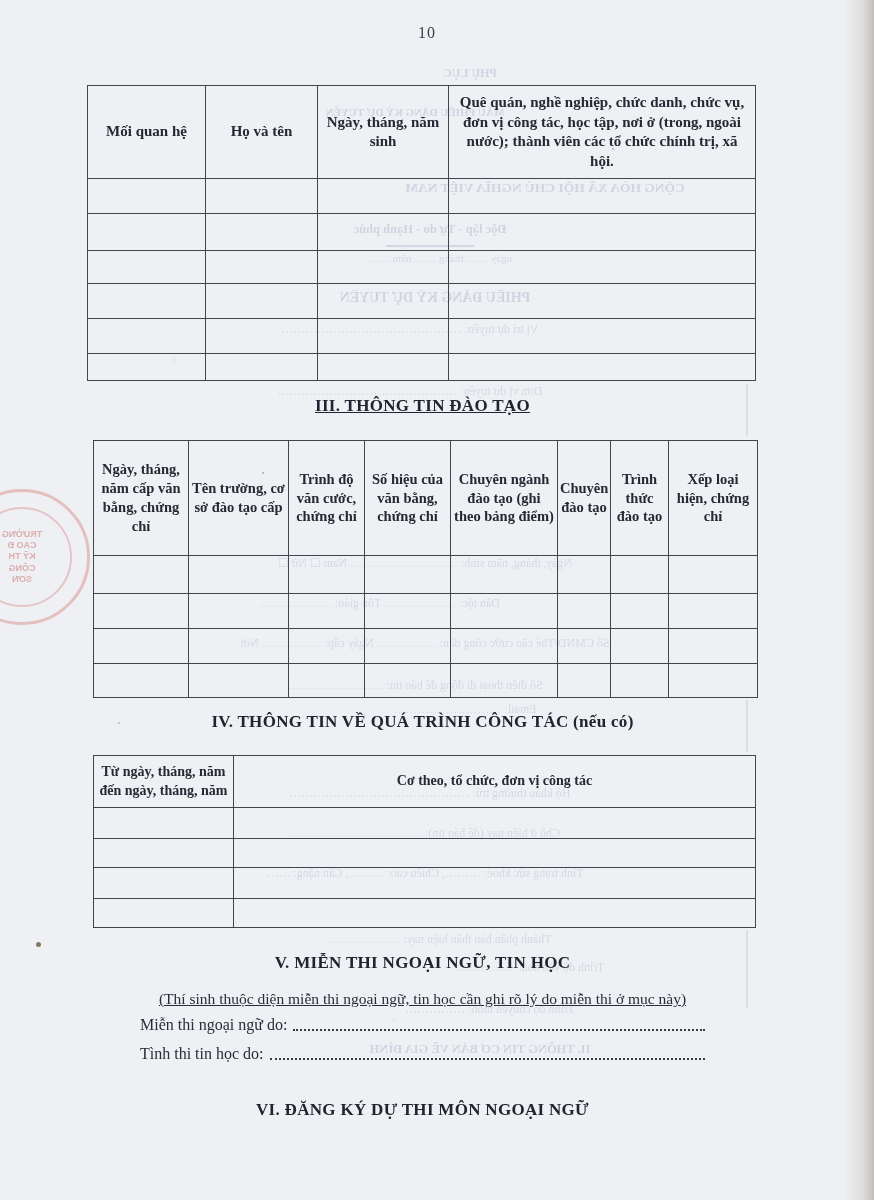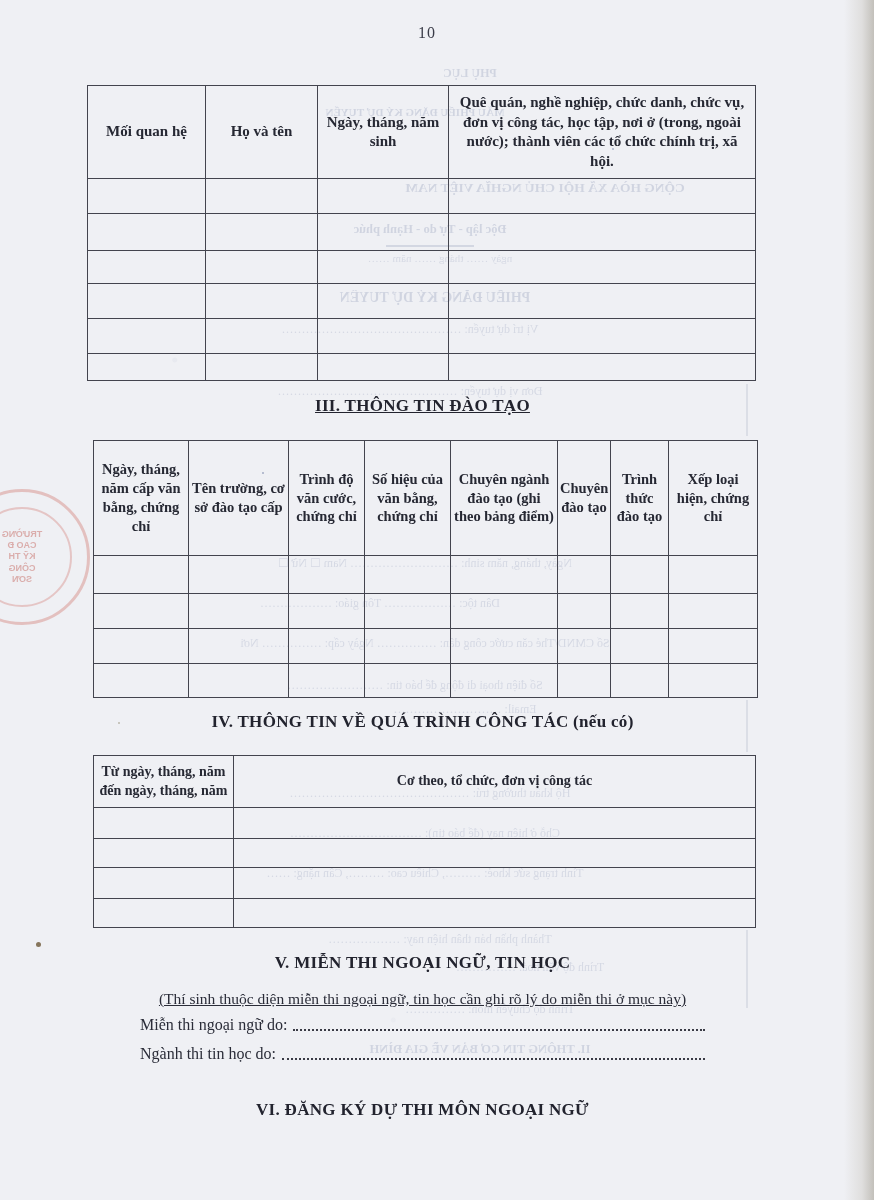"Ngành thi tin học do:" span.label { text: Ngành -> Tình }
